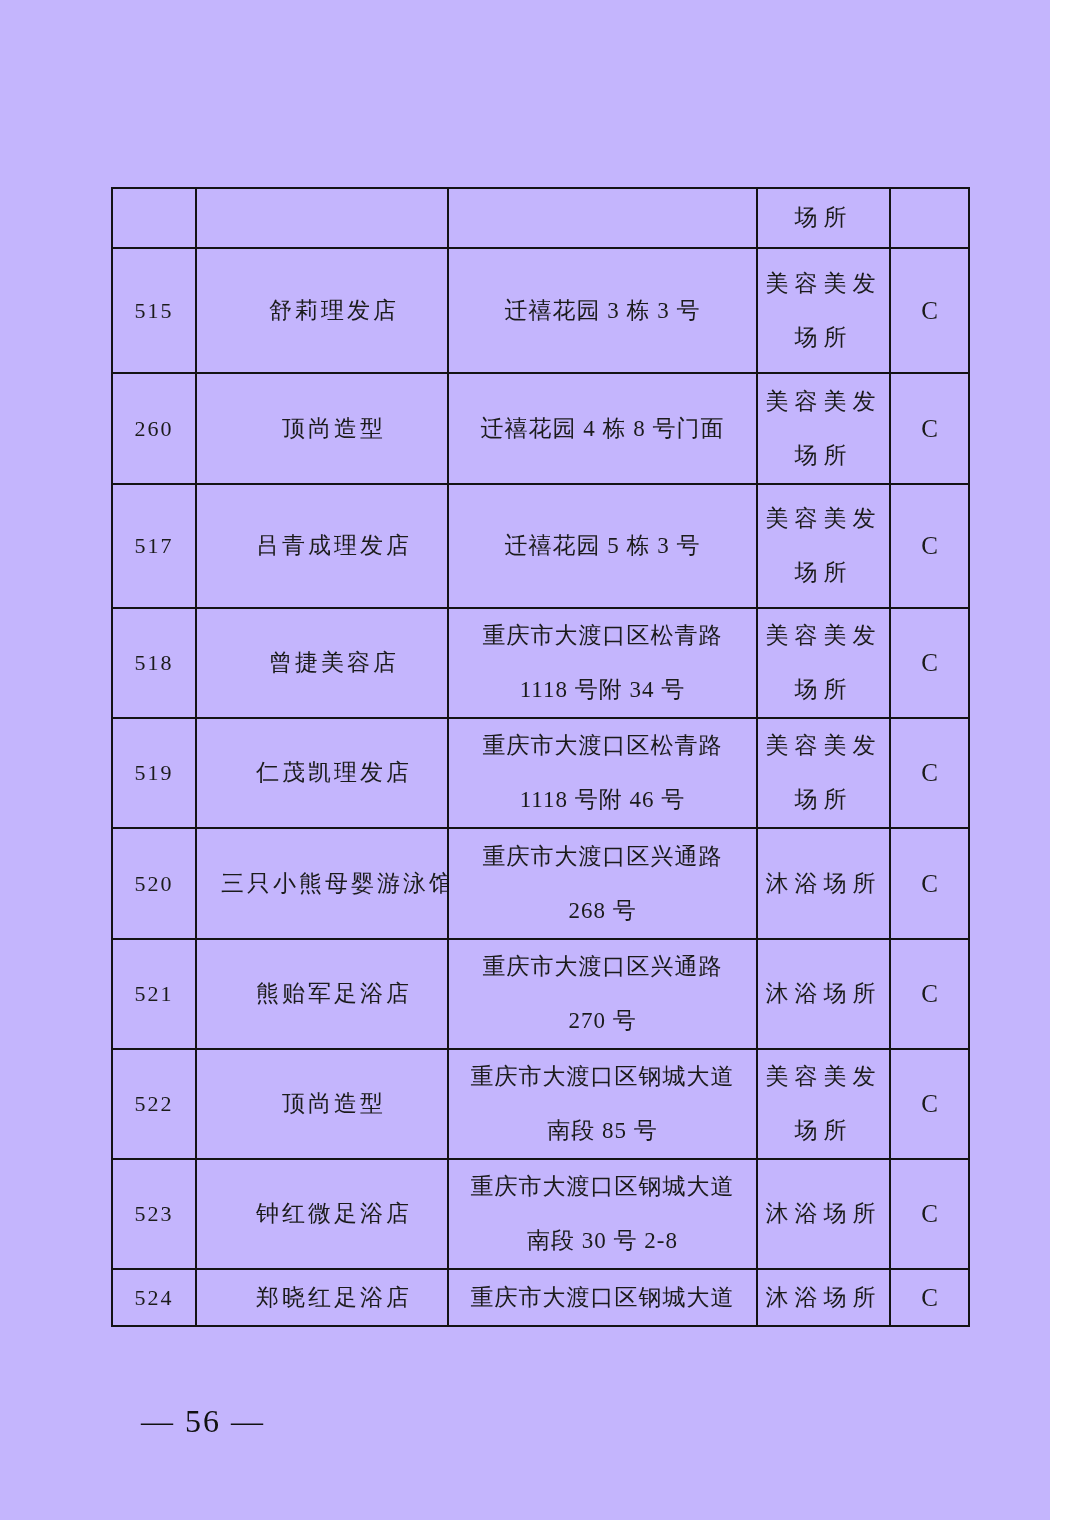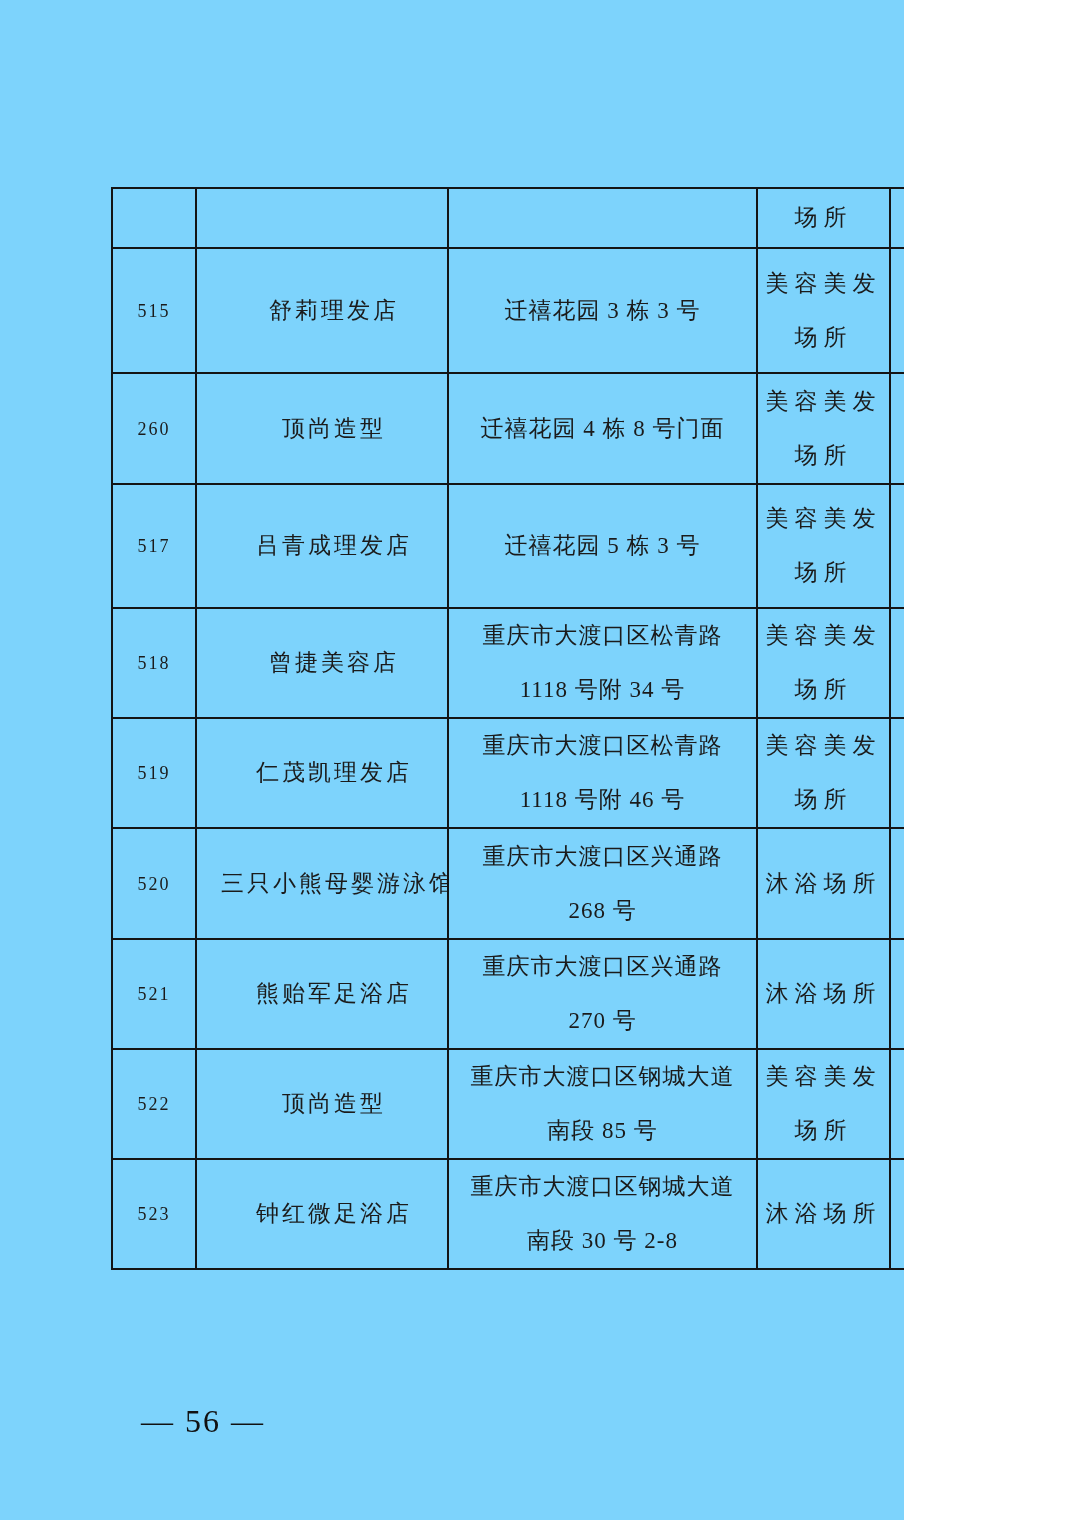"场所" .page { background: #7dd3fc -> #c4b5fd; width: 904px -> 1050px }
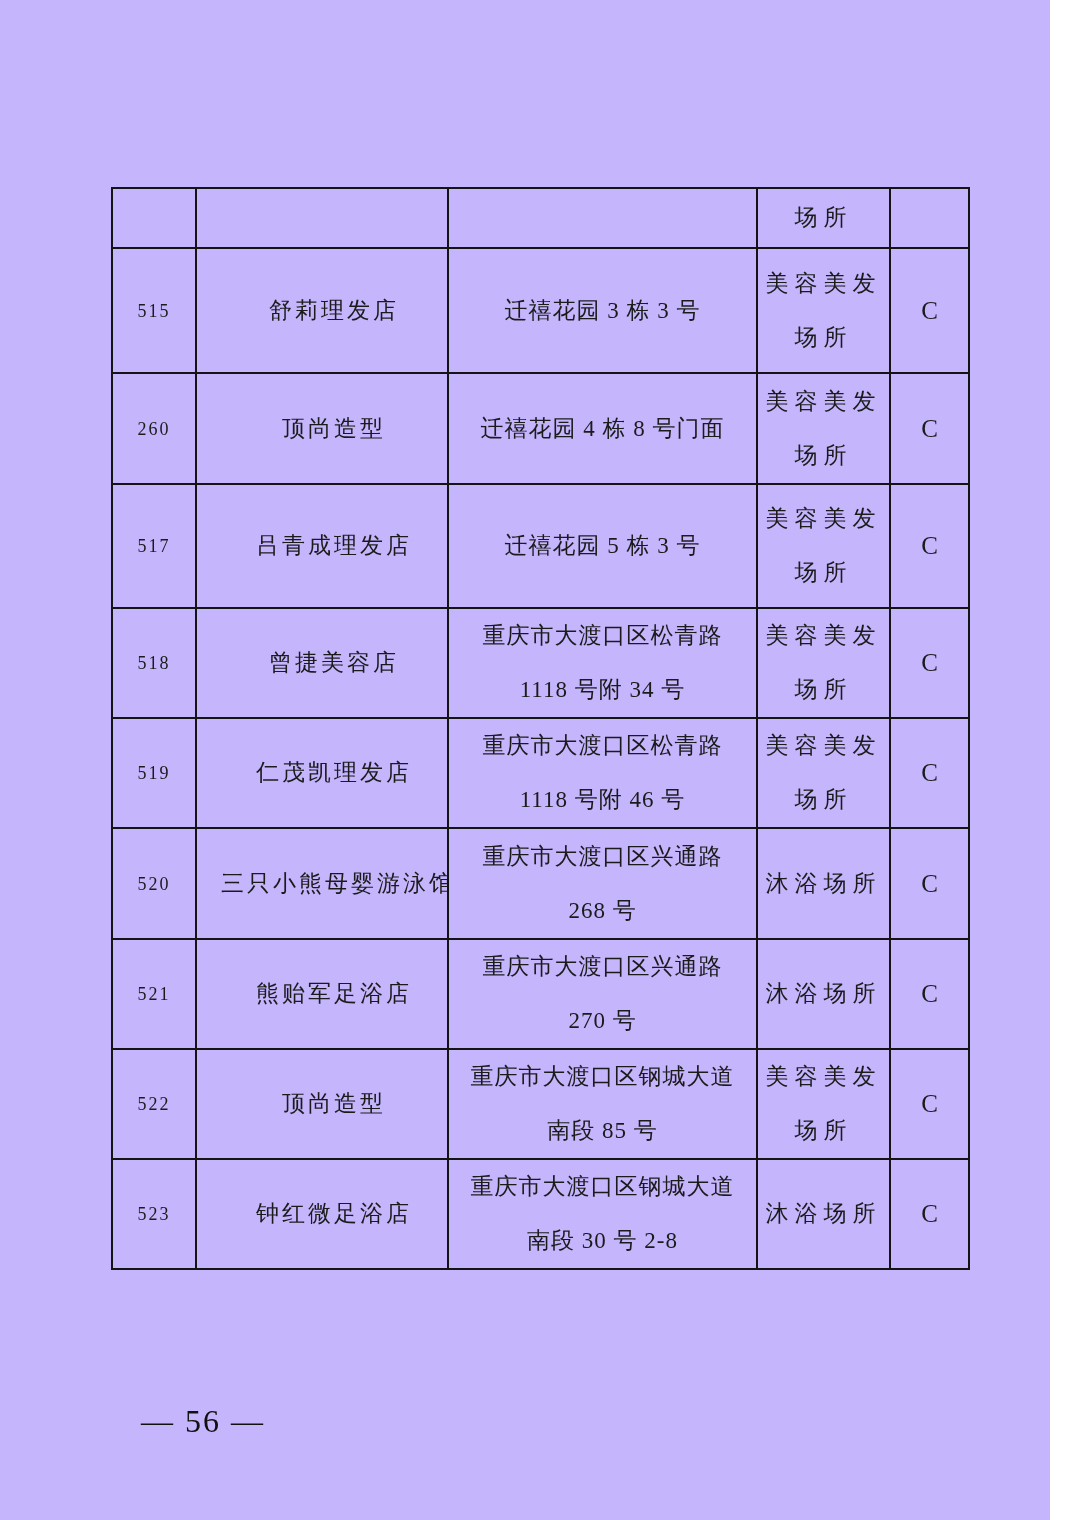"515" td.cell-num .line { font-size: 18px -> 22px }
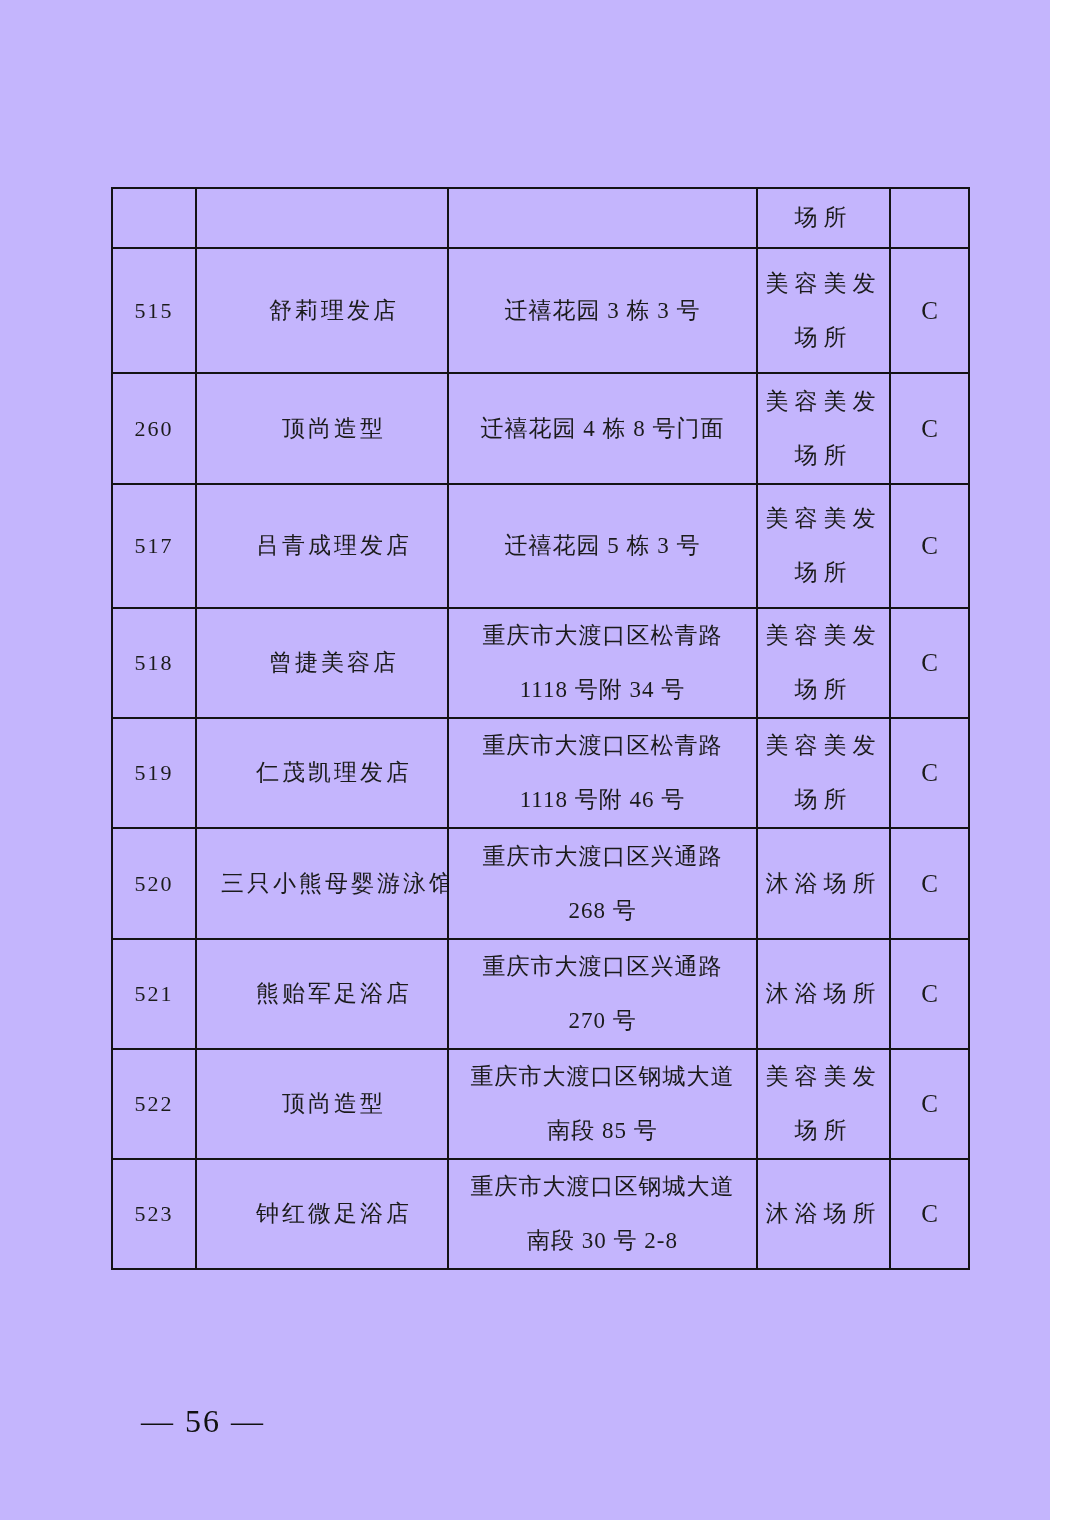"524" tr { html: none -> <tr> <td> <div>524</div> </td> <td> <div>郑晓红足浴店</div> </td> <td> <div>重庆市大渡口区钢城大道</div> </td> <td> <div>沐浴场所</div> </td> <td> <div>C</div> </td> </tr> }
